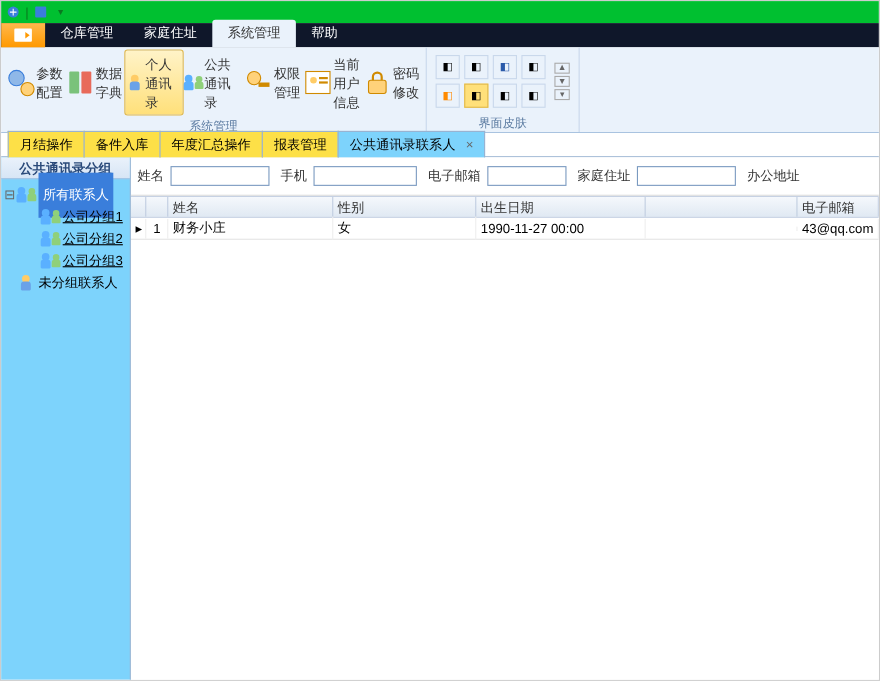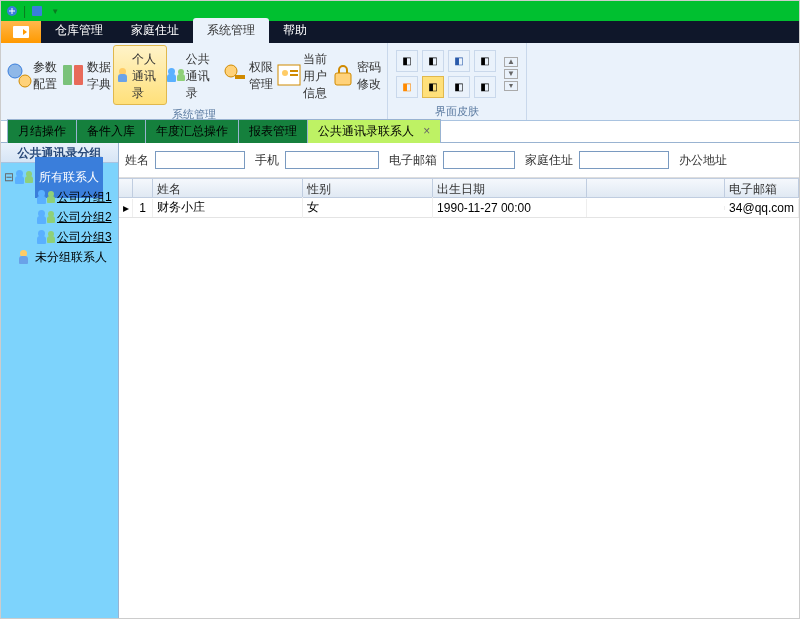"月结操作" .doc-tab { background: #15803d -> #fde047 }
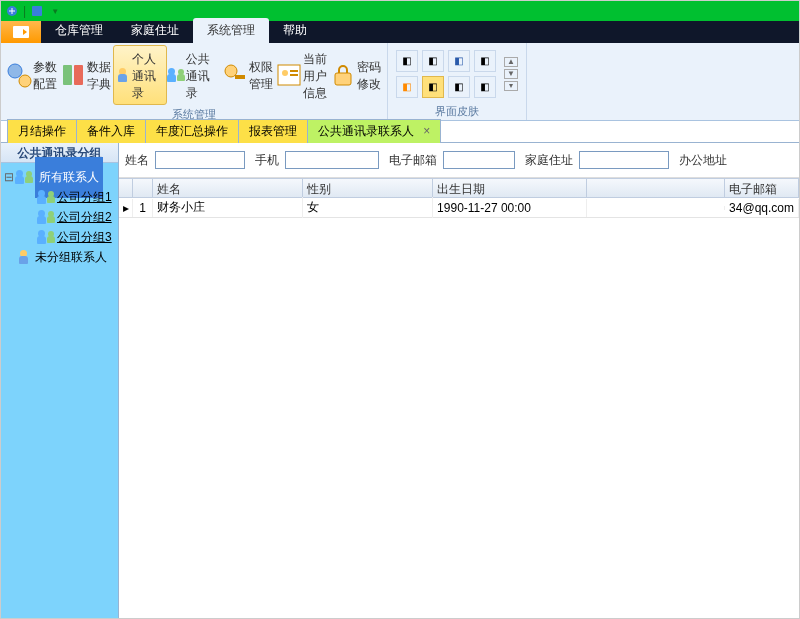"公共通讯录联系人 ×" .doc-tab.active { background: #bef264 -> #7dd3fc }
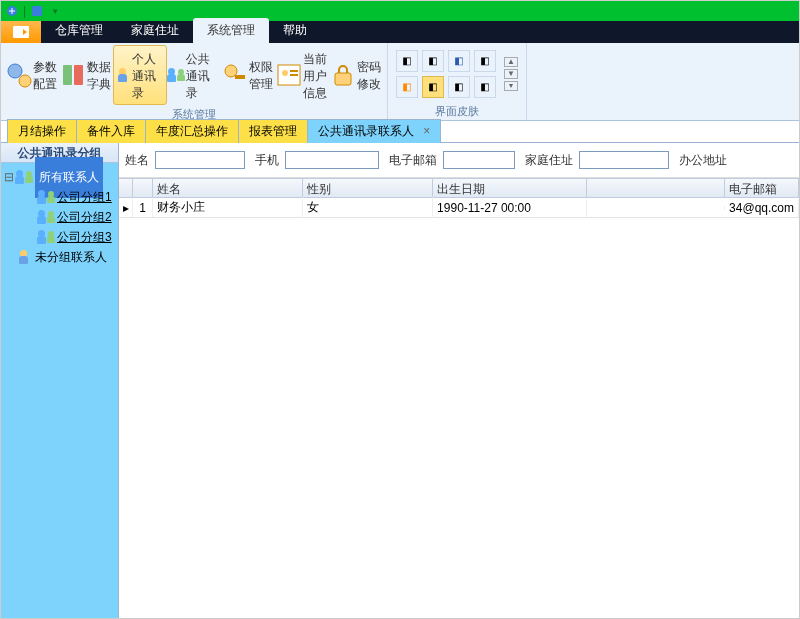"34@qq.com" div.gc { text: 34@qq.com -> 43@qq.com }
